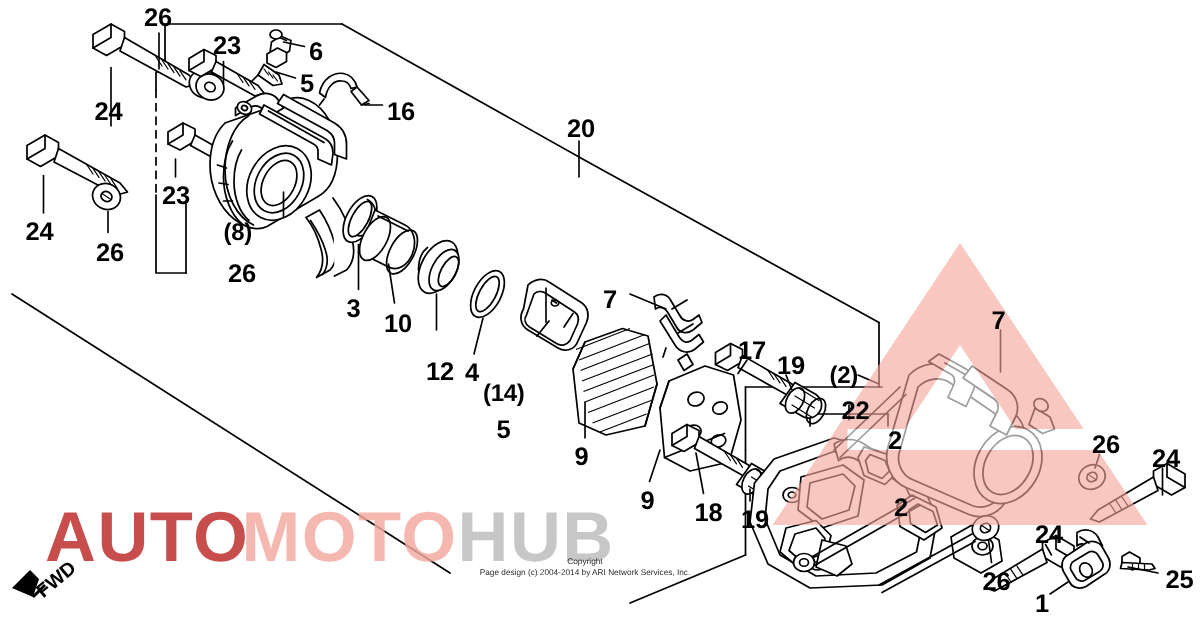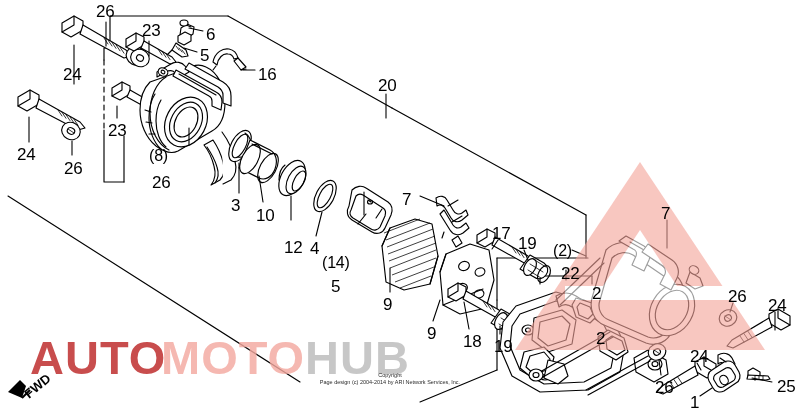"26" .lbl { font-weight: 400 -> 700 }
